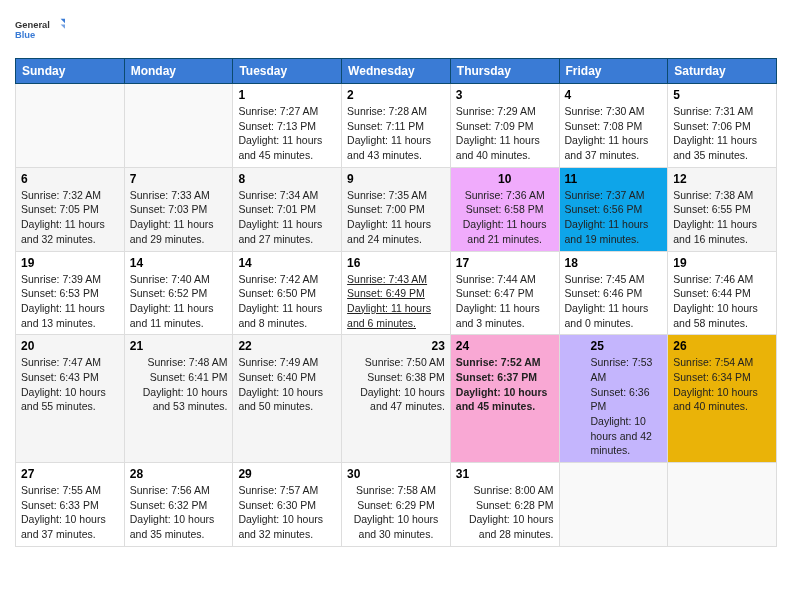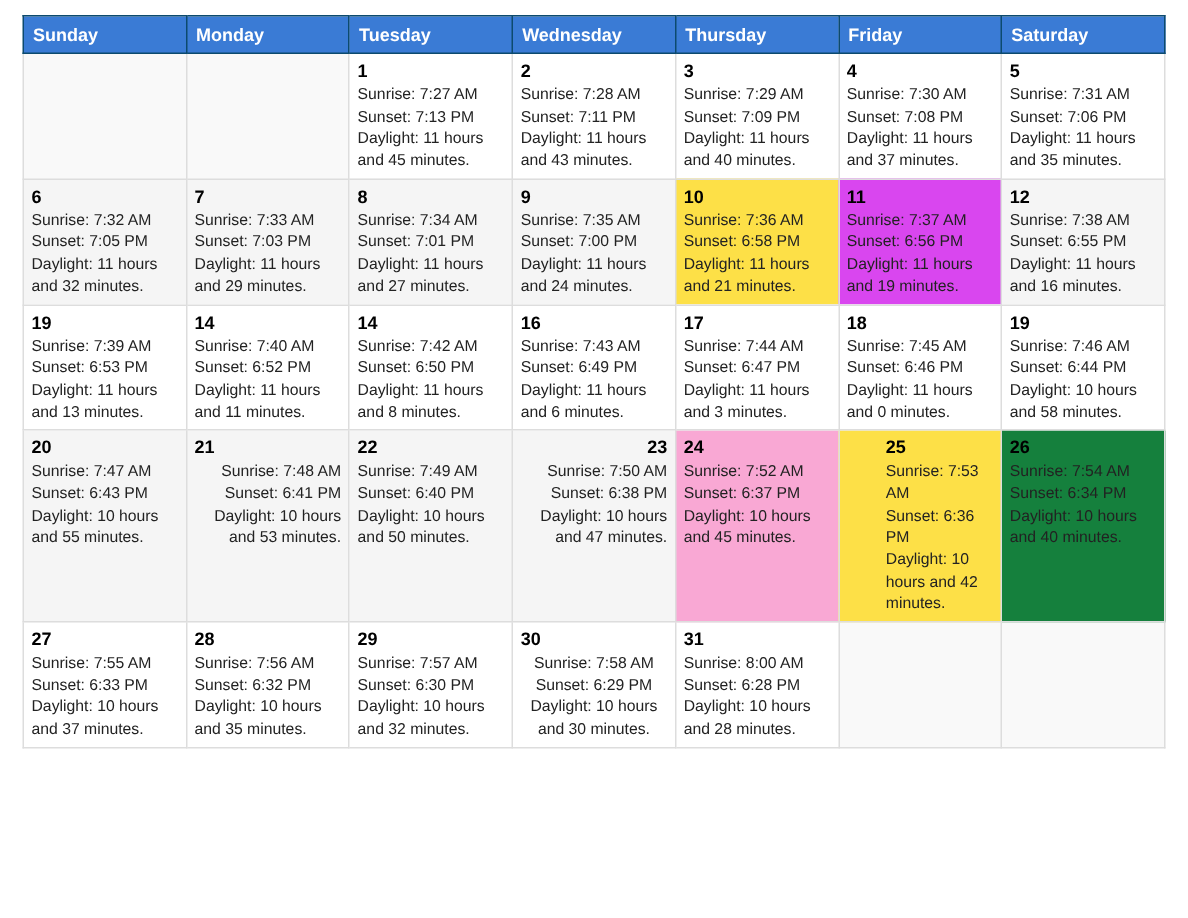"General" div.header { html: none -> <div> <div> <svg> <text>General</text> <text>Blue</text> <polygon></polygon> <polygon></polygon> </svg> </div> <div> <div></div> <div></div> </div> </div> }
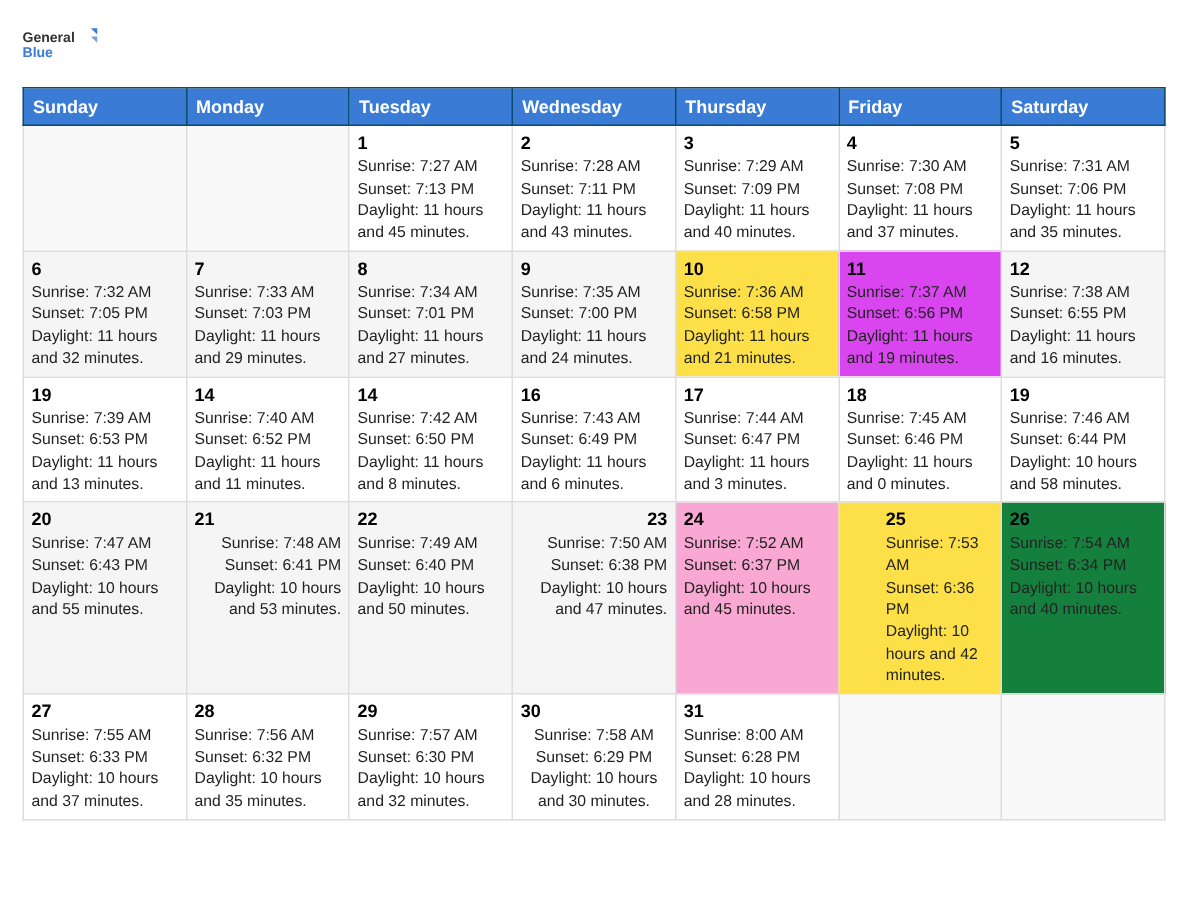"10" td { background: #fde047 -> #f0abfc; text-align: none -> center }
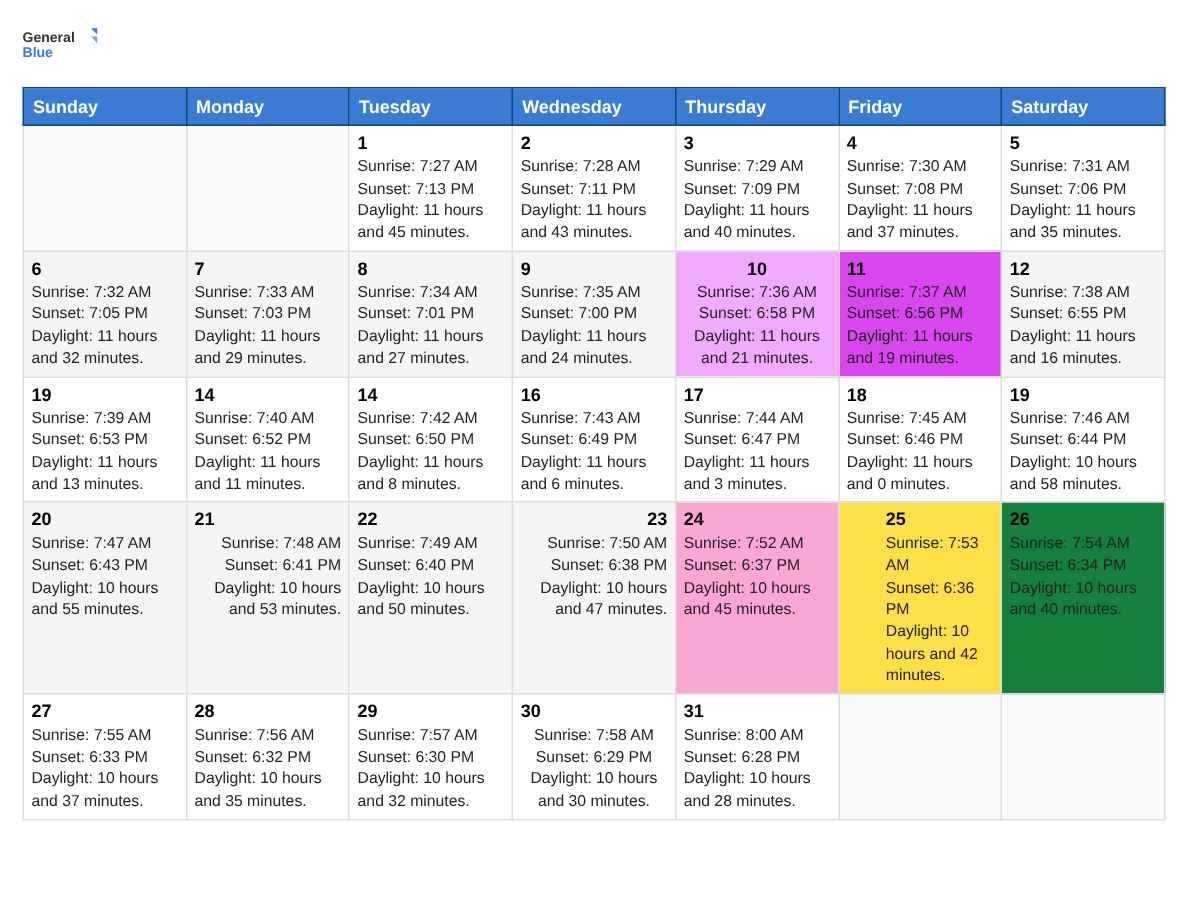"11" td { background: #d946ef -> #0ea5e9 }
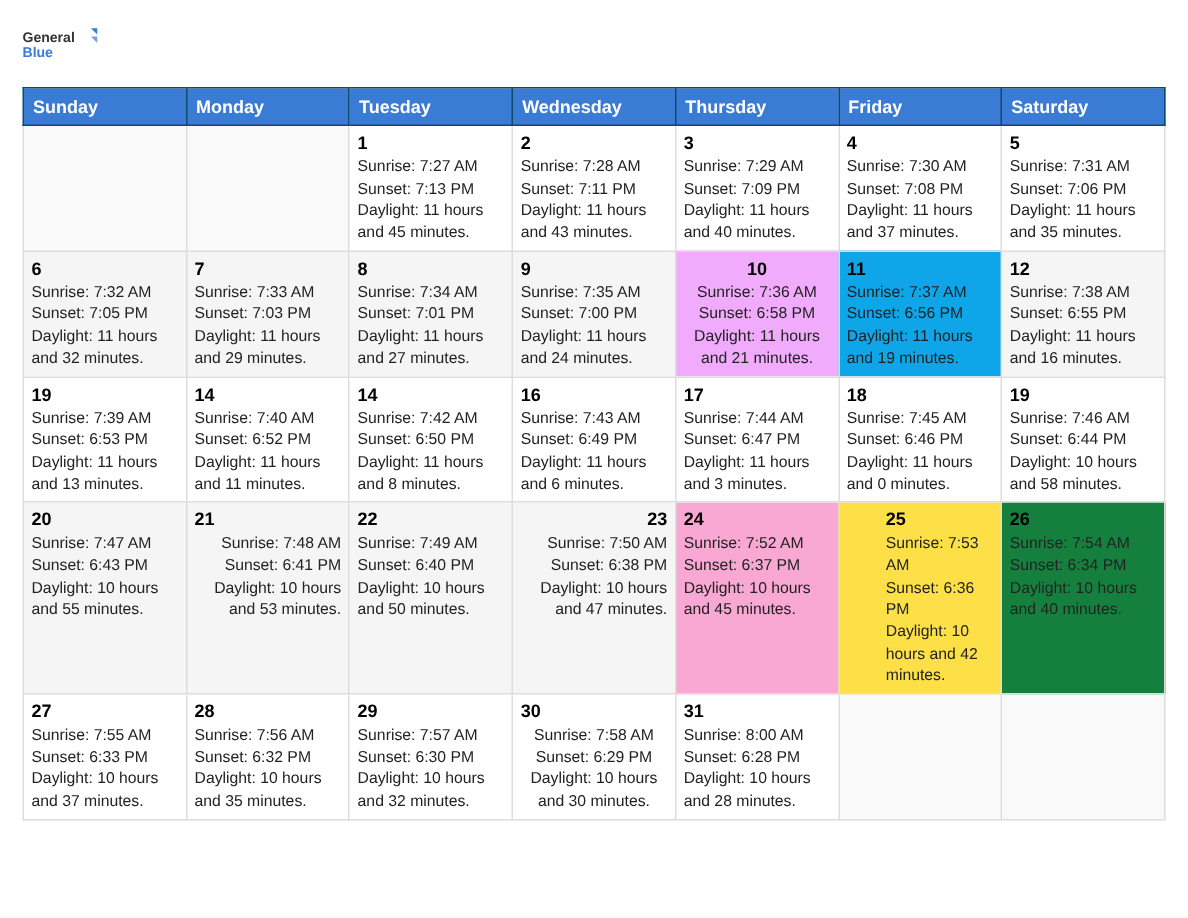"Sunrise: 7:43 AM" div.day-info { text-decoration: none -> underline }
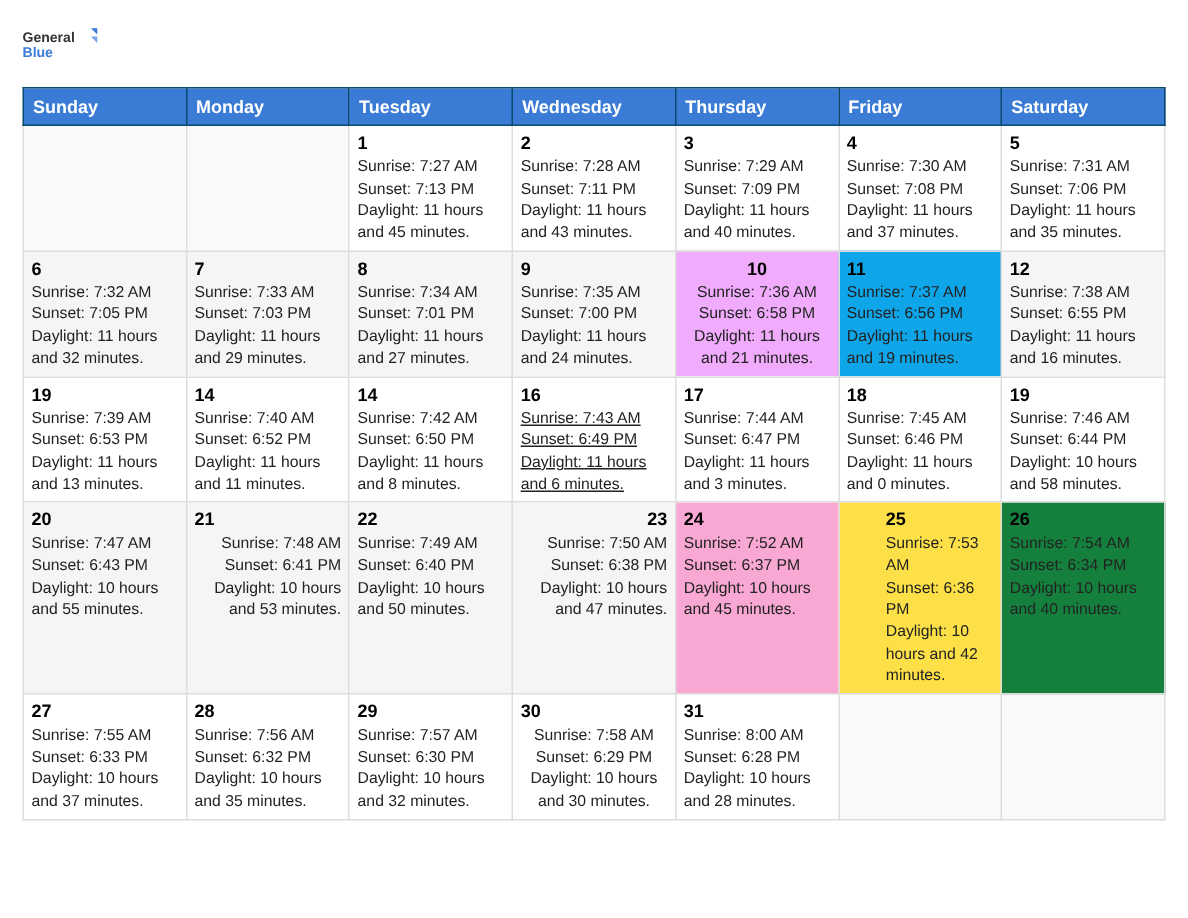"25" td { background: #fde047 -> #c4b5fd }
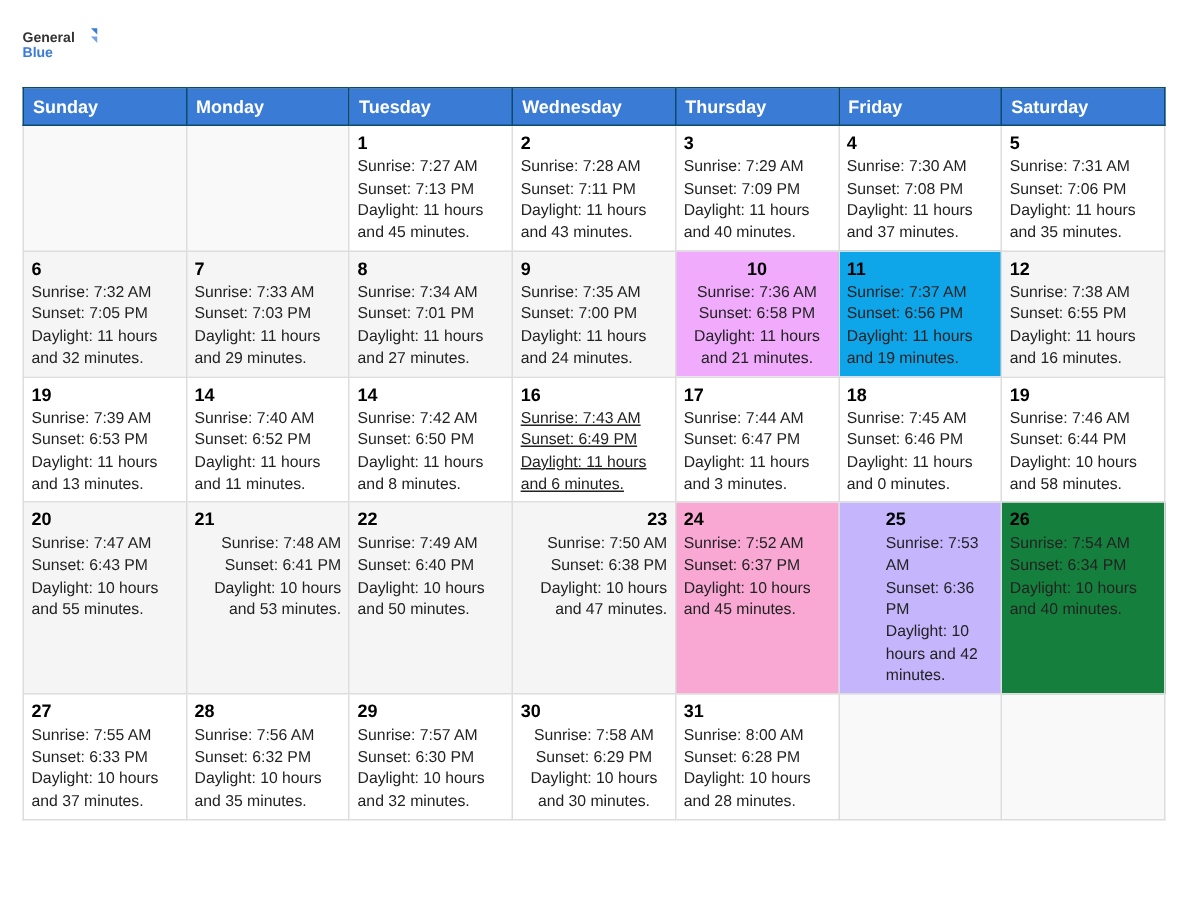"26" td { background: #15803d -> #eab308 }
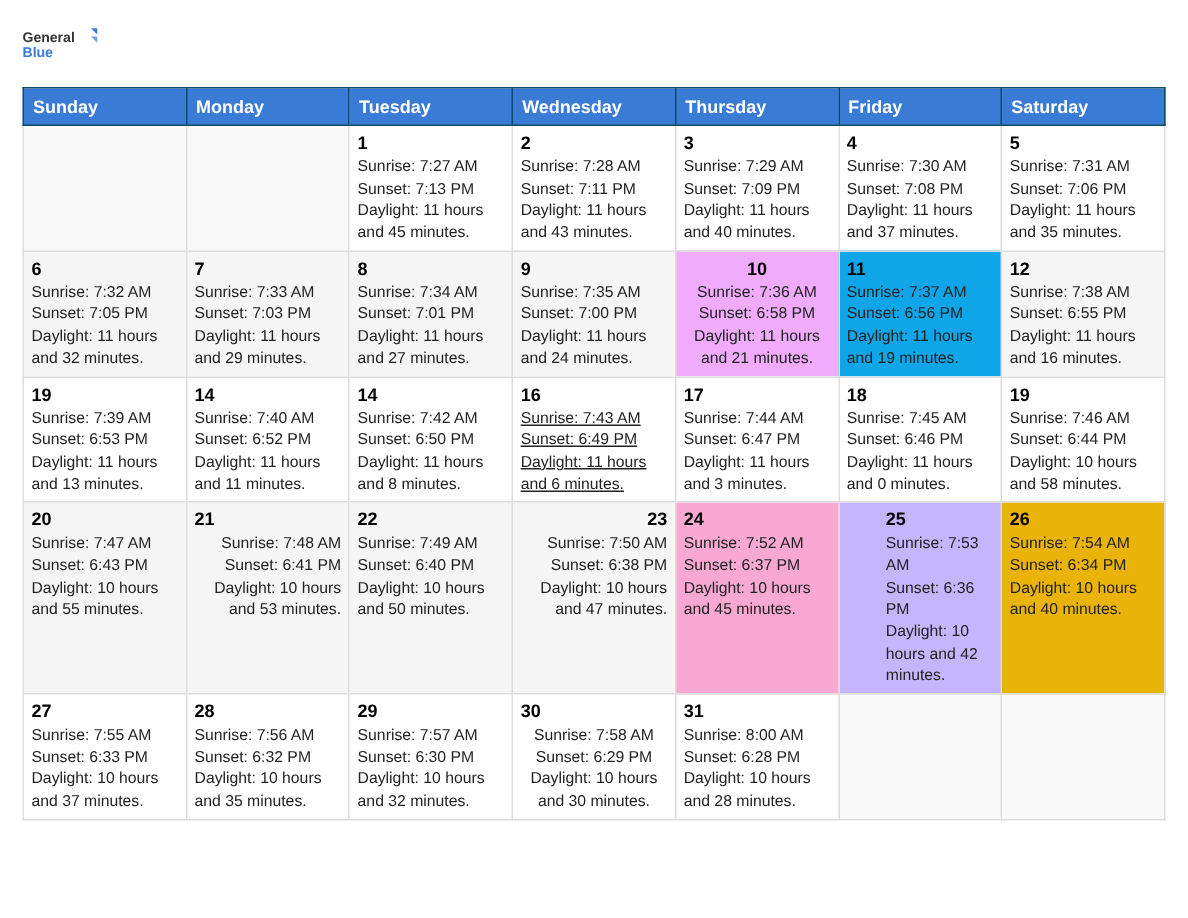"Sunrise: 7:52 AM" div.day-info { font-weight: none -> bold }
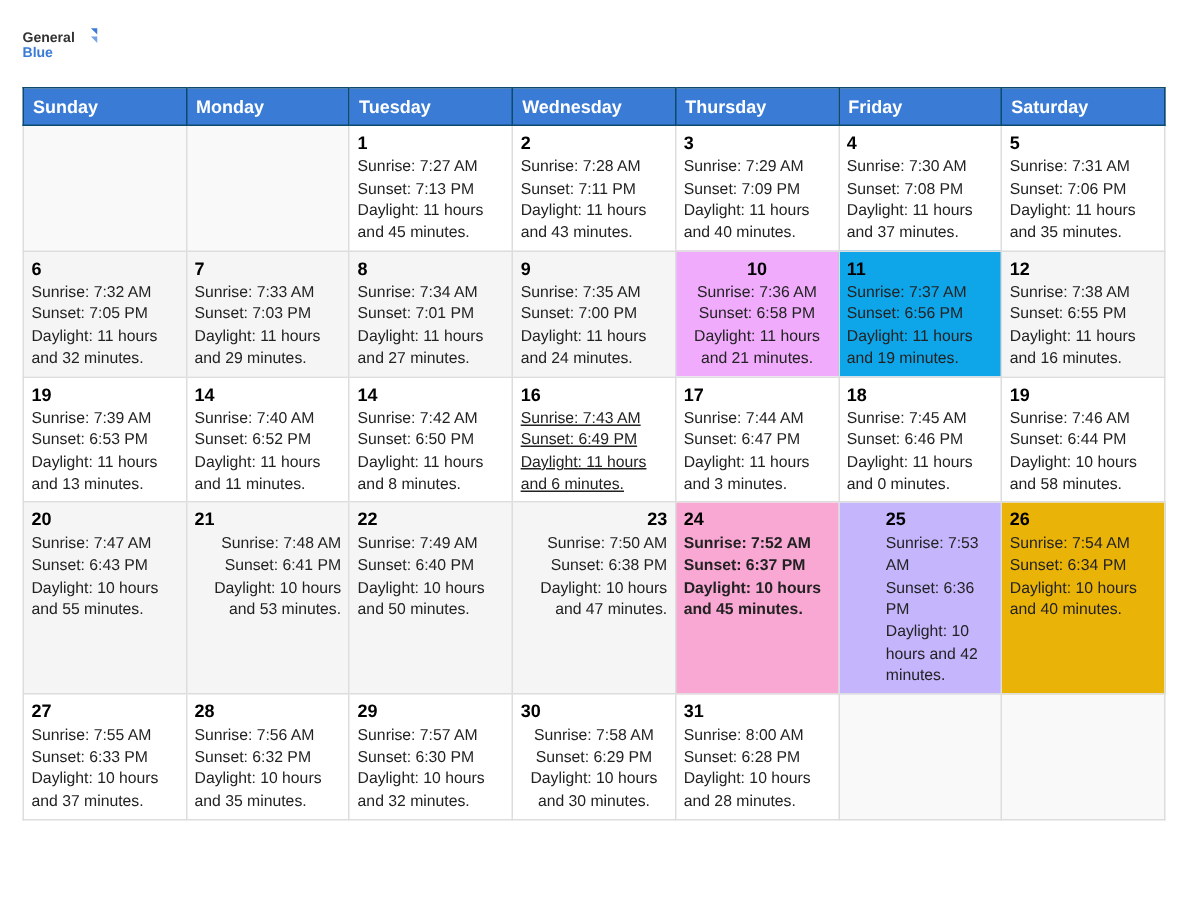"Sunrise: 8:00 AM" div.day-info { text-align: none -> right }
